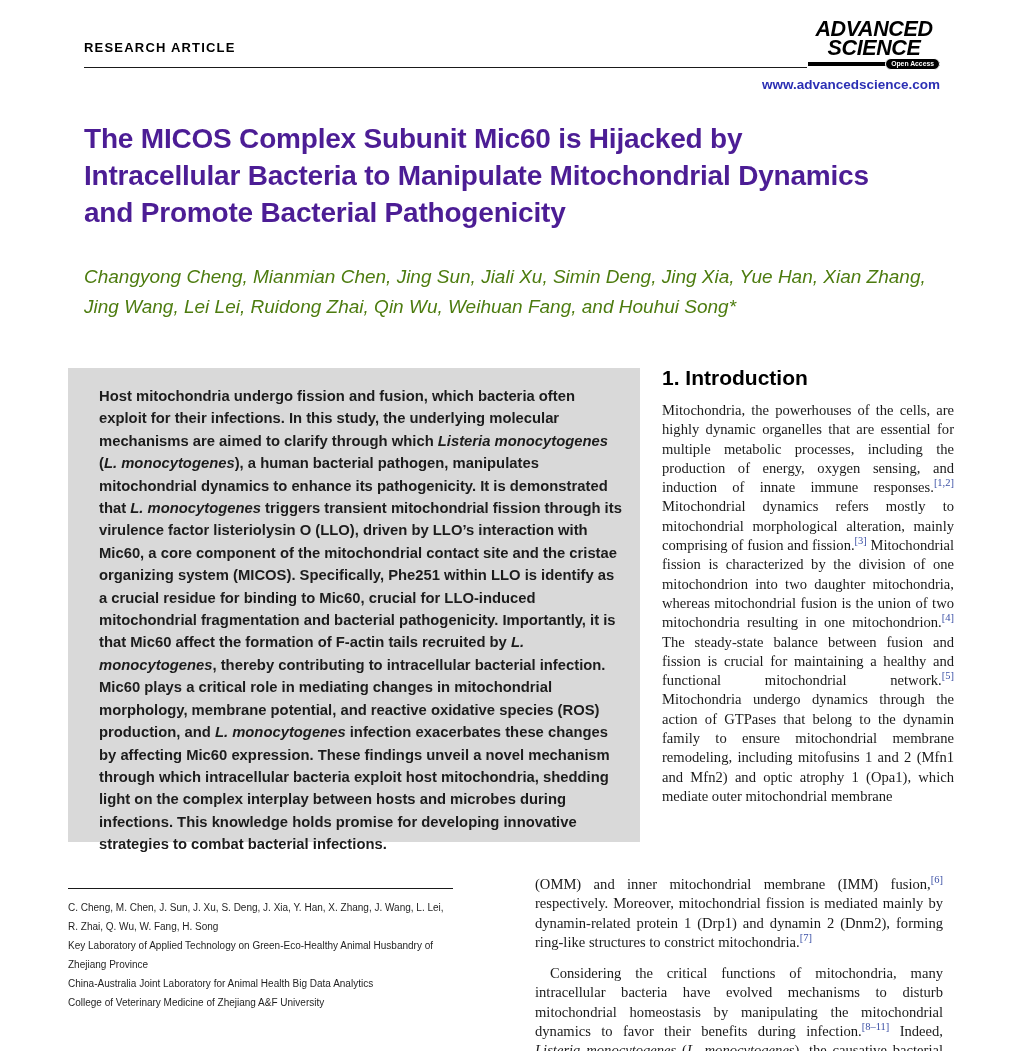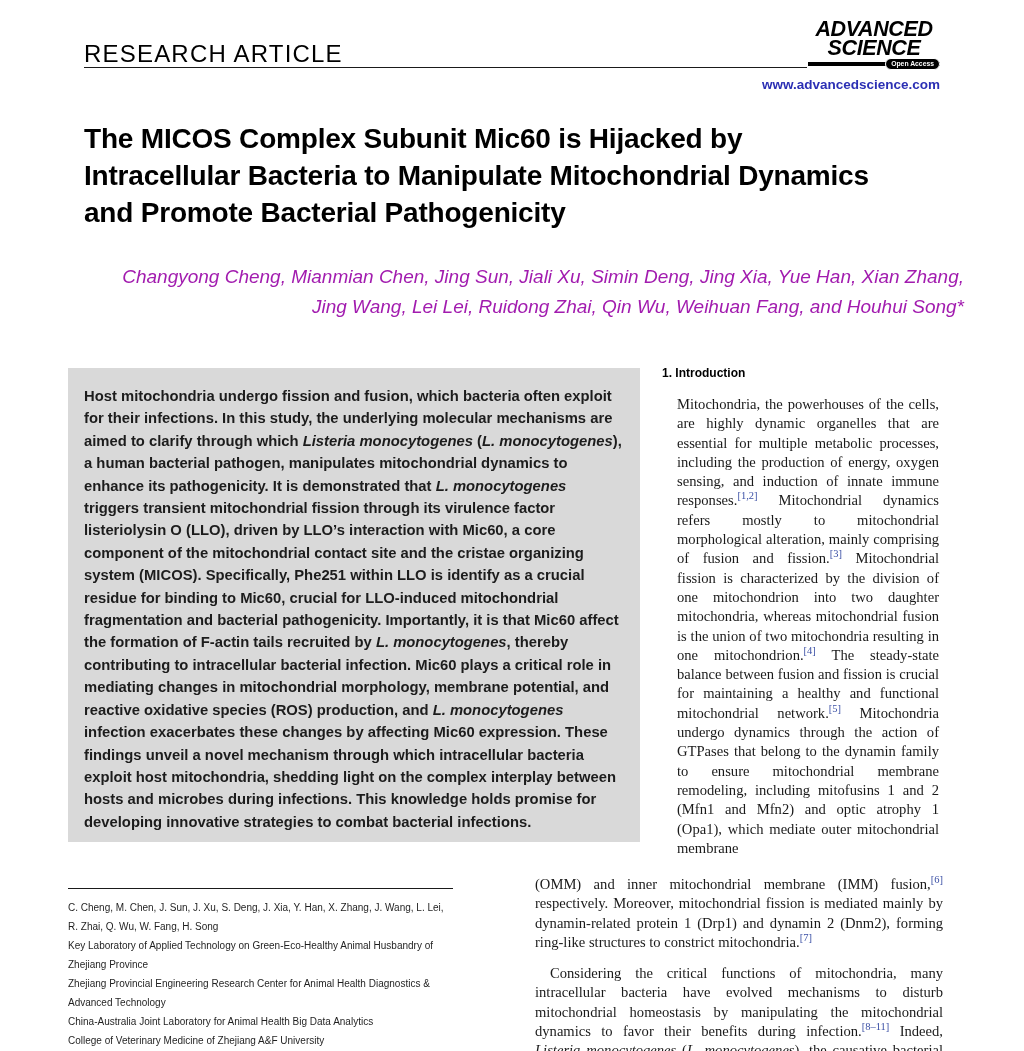"RESEARCH ARTICLE" .kicker { font-size: 24px -> 13px; font-weight: 400 -> 700 }
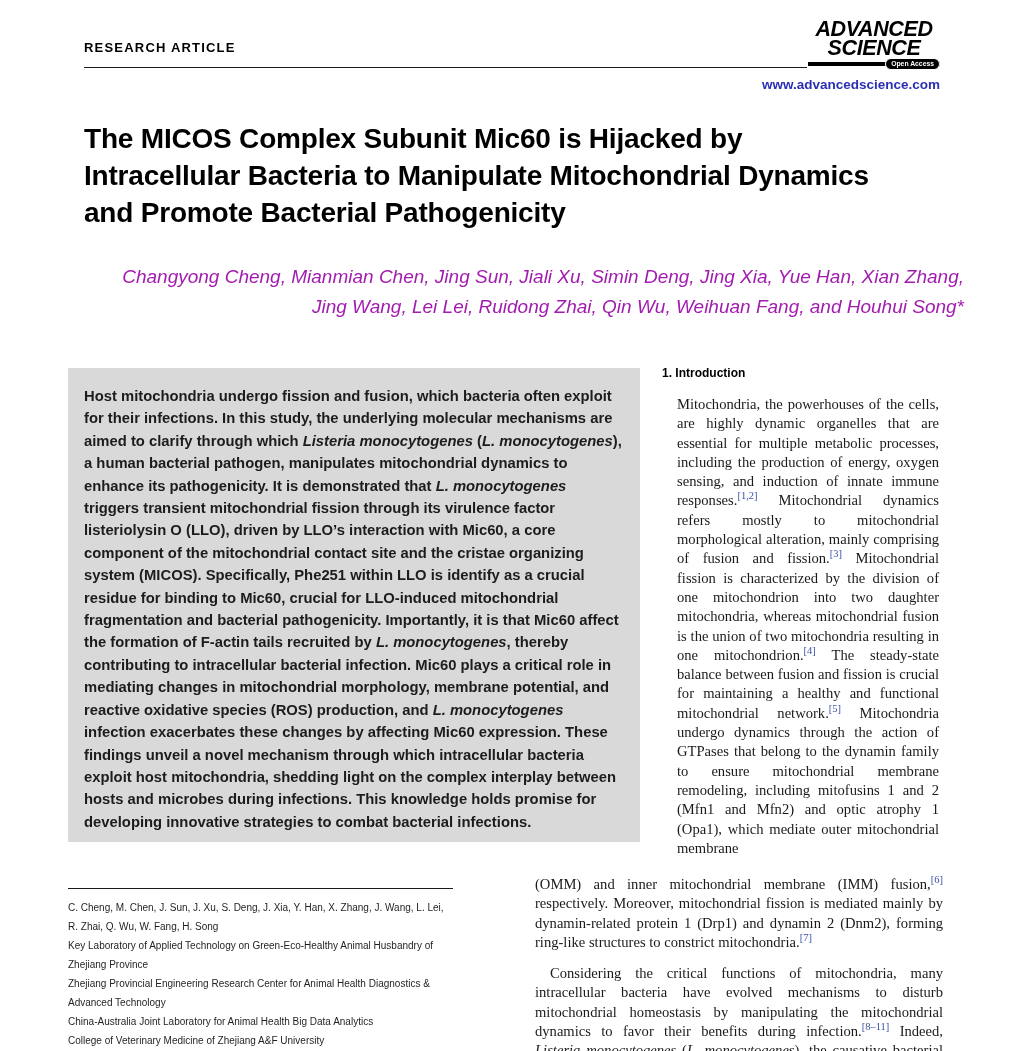"The MICOS Complex Subunit Mic60" .paper-title { color: #000000 -> #4c1d95 }
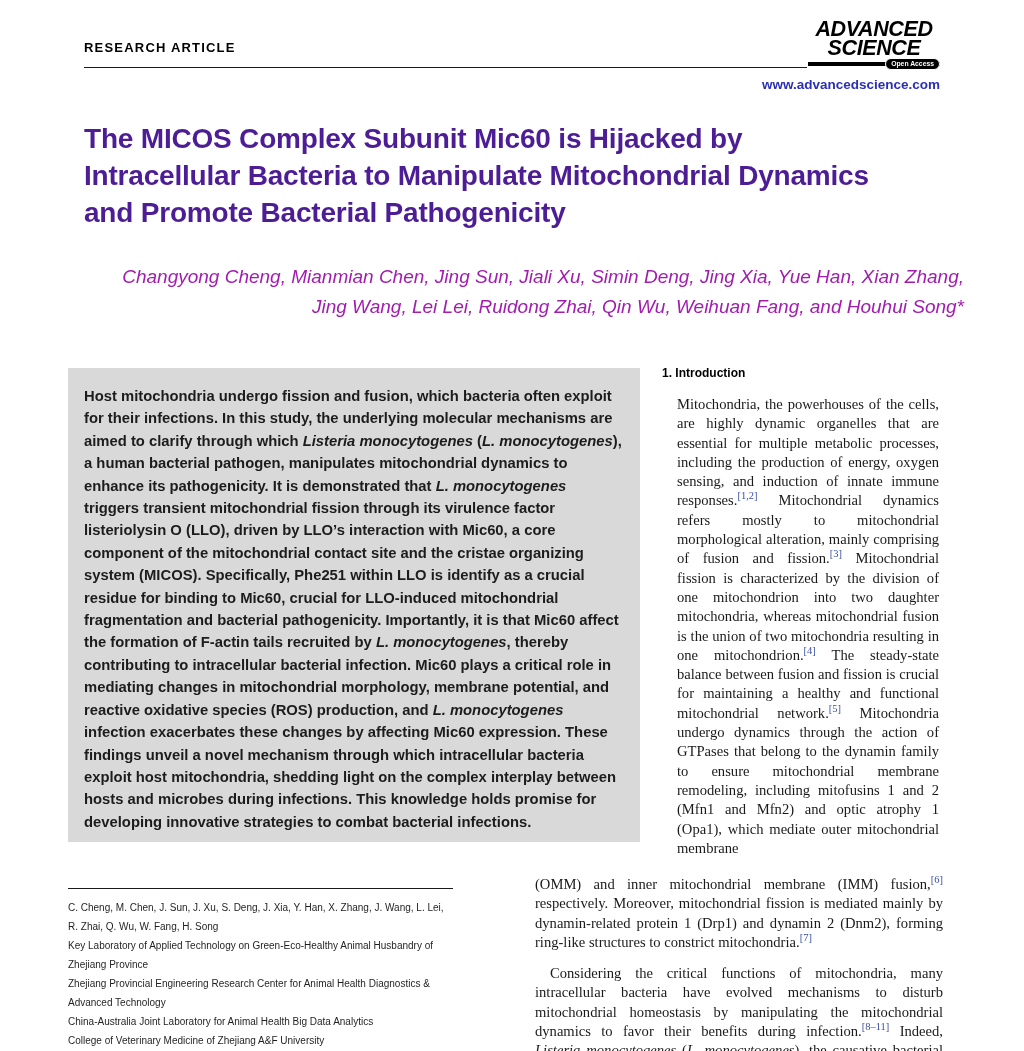"Changyong Cheng, Mianmian Chen, Jing" .paper-authors { color: #a21caf -> #4d7c0f; text-align: right -> none }
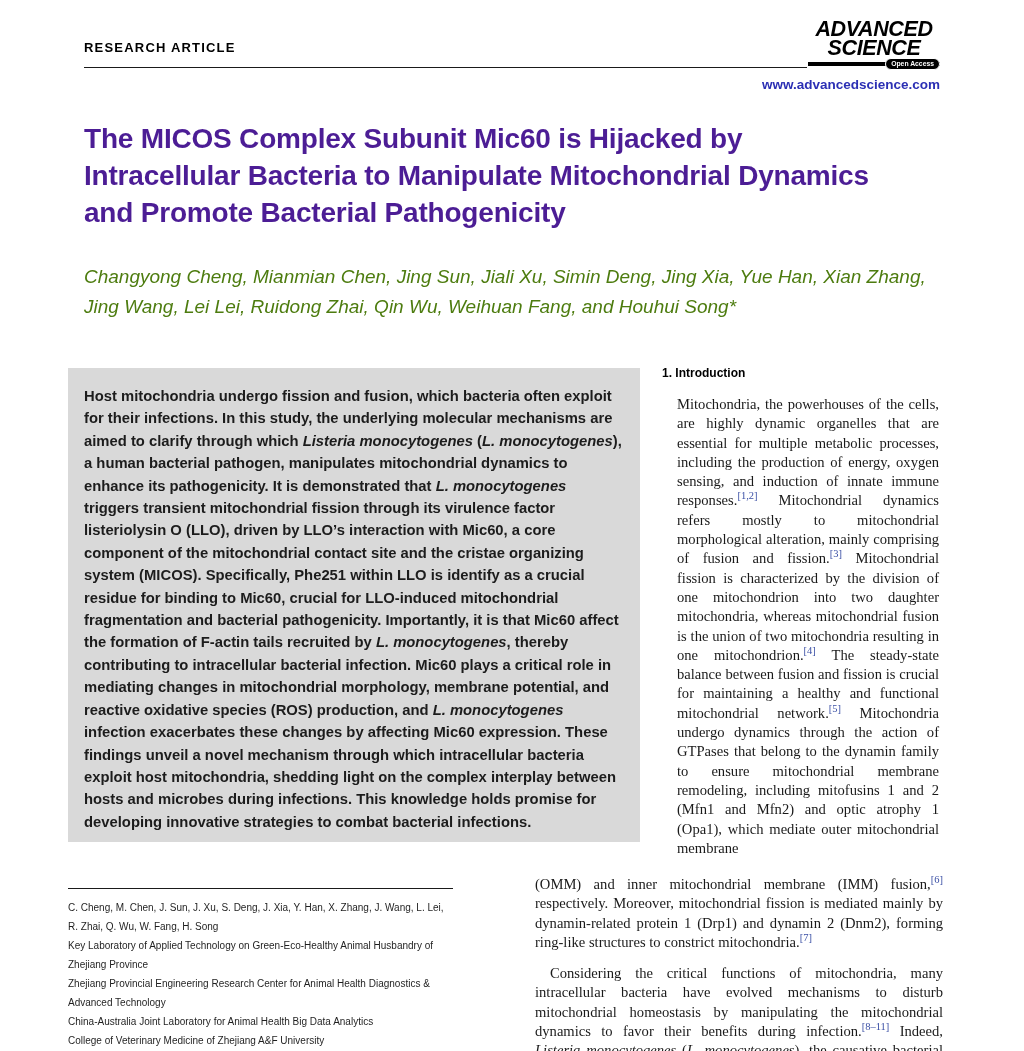"1. Introduction" .section-heading { font-size: 12px -> 21px }
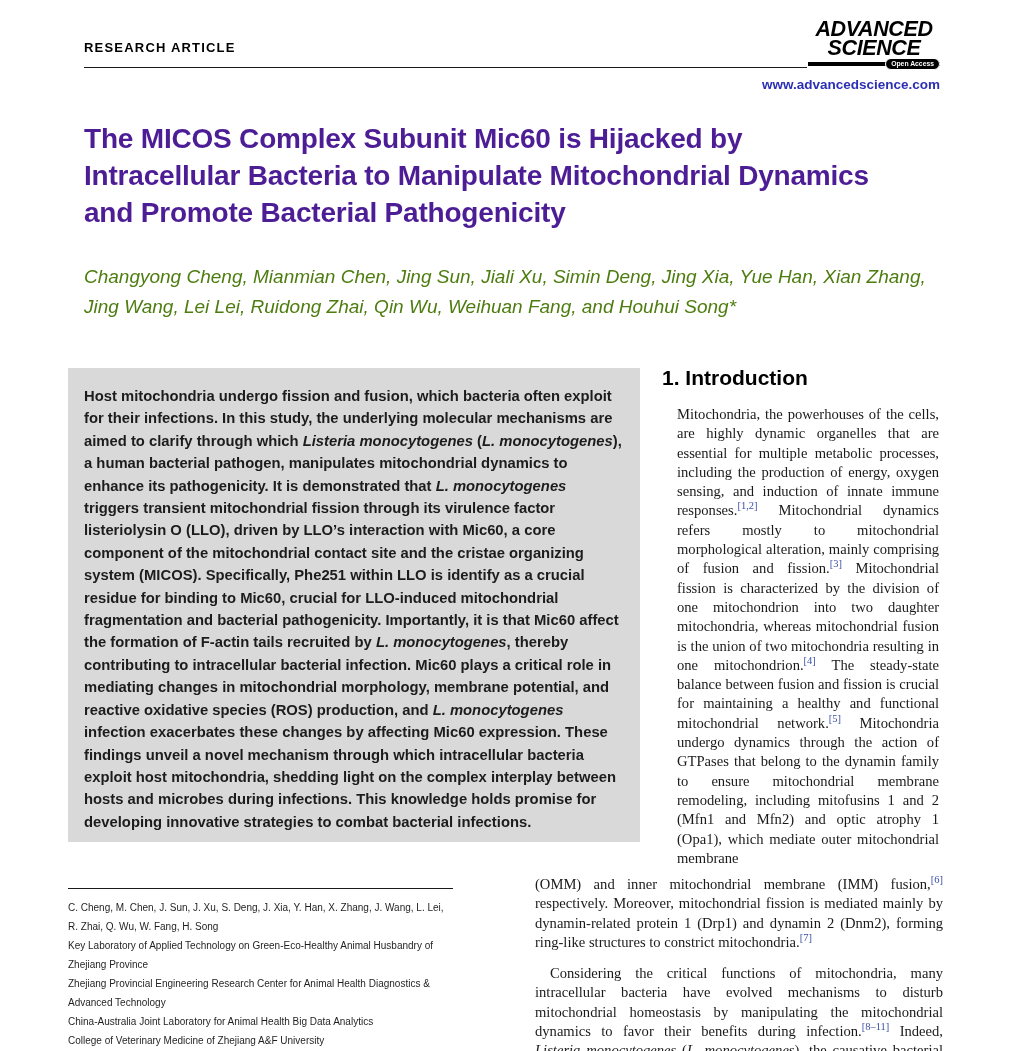"Host mitochondria undergo fission and" .abstract-box { padding: 17px 16px 0 16px -> 17px 16px 0 31px }
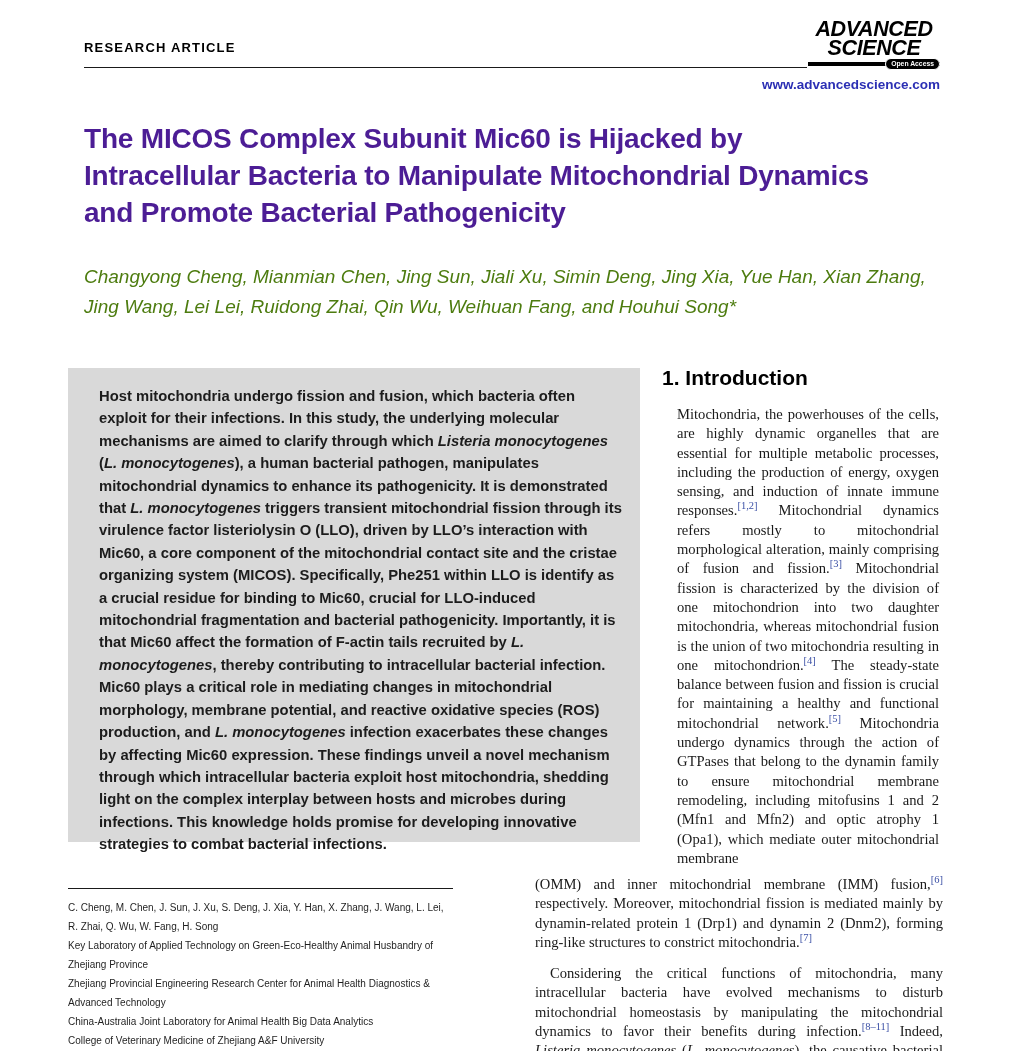"Mitochondria, the powerhouses of the" .body-serif { margin: 15px -> 0 }
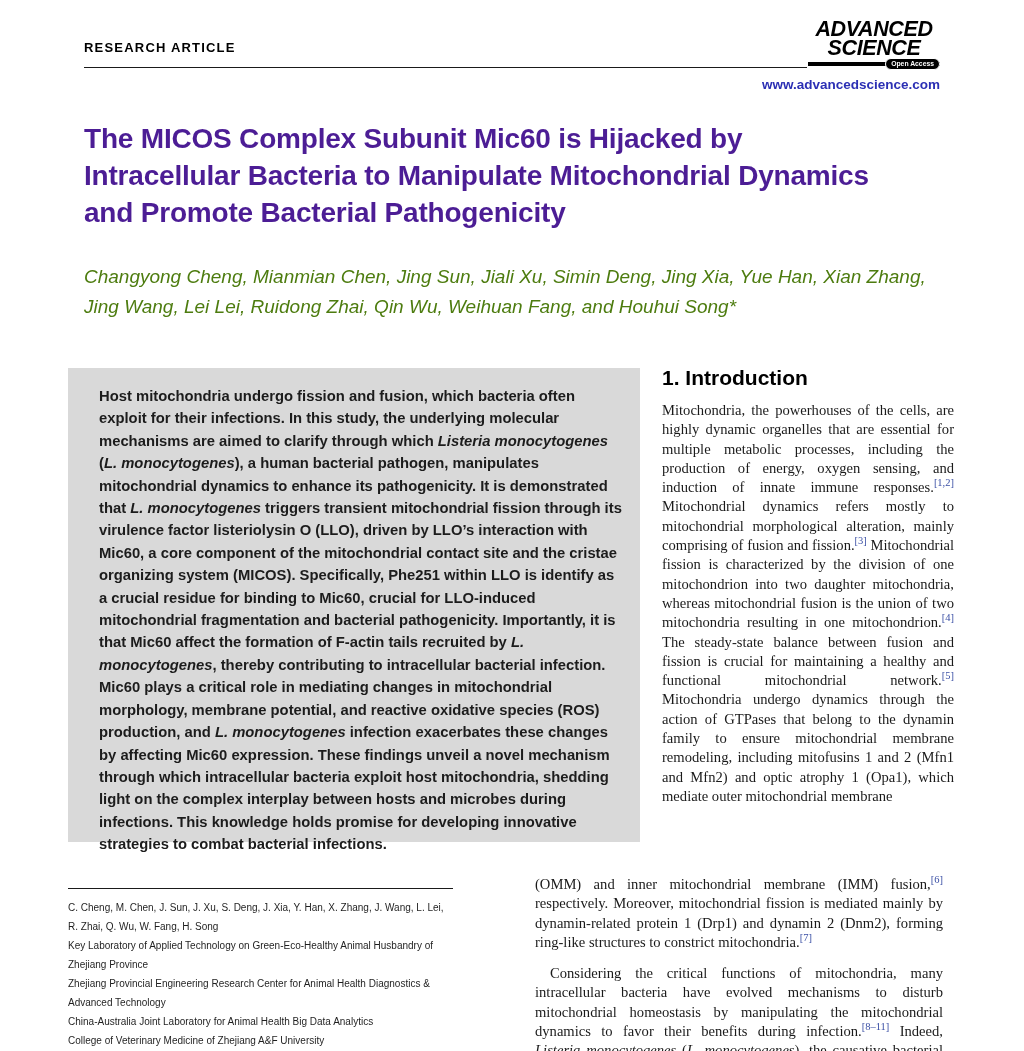"Zhejiang Provincial Engineering Research" div.footnote-line { html: <div>Zhejiang Provincial Engineering Research Center for Animal Health Diagnostics &amp; Advanced Technology</div> -> none }
